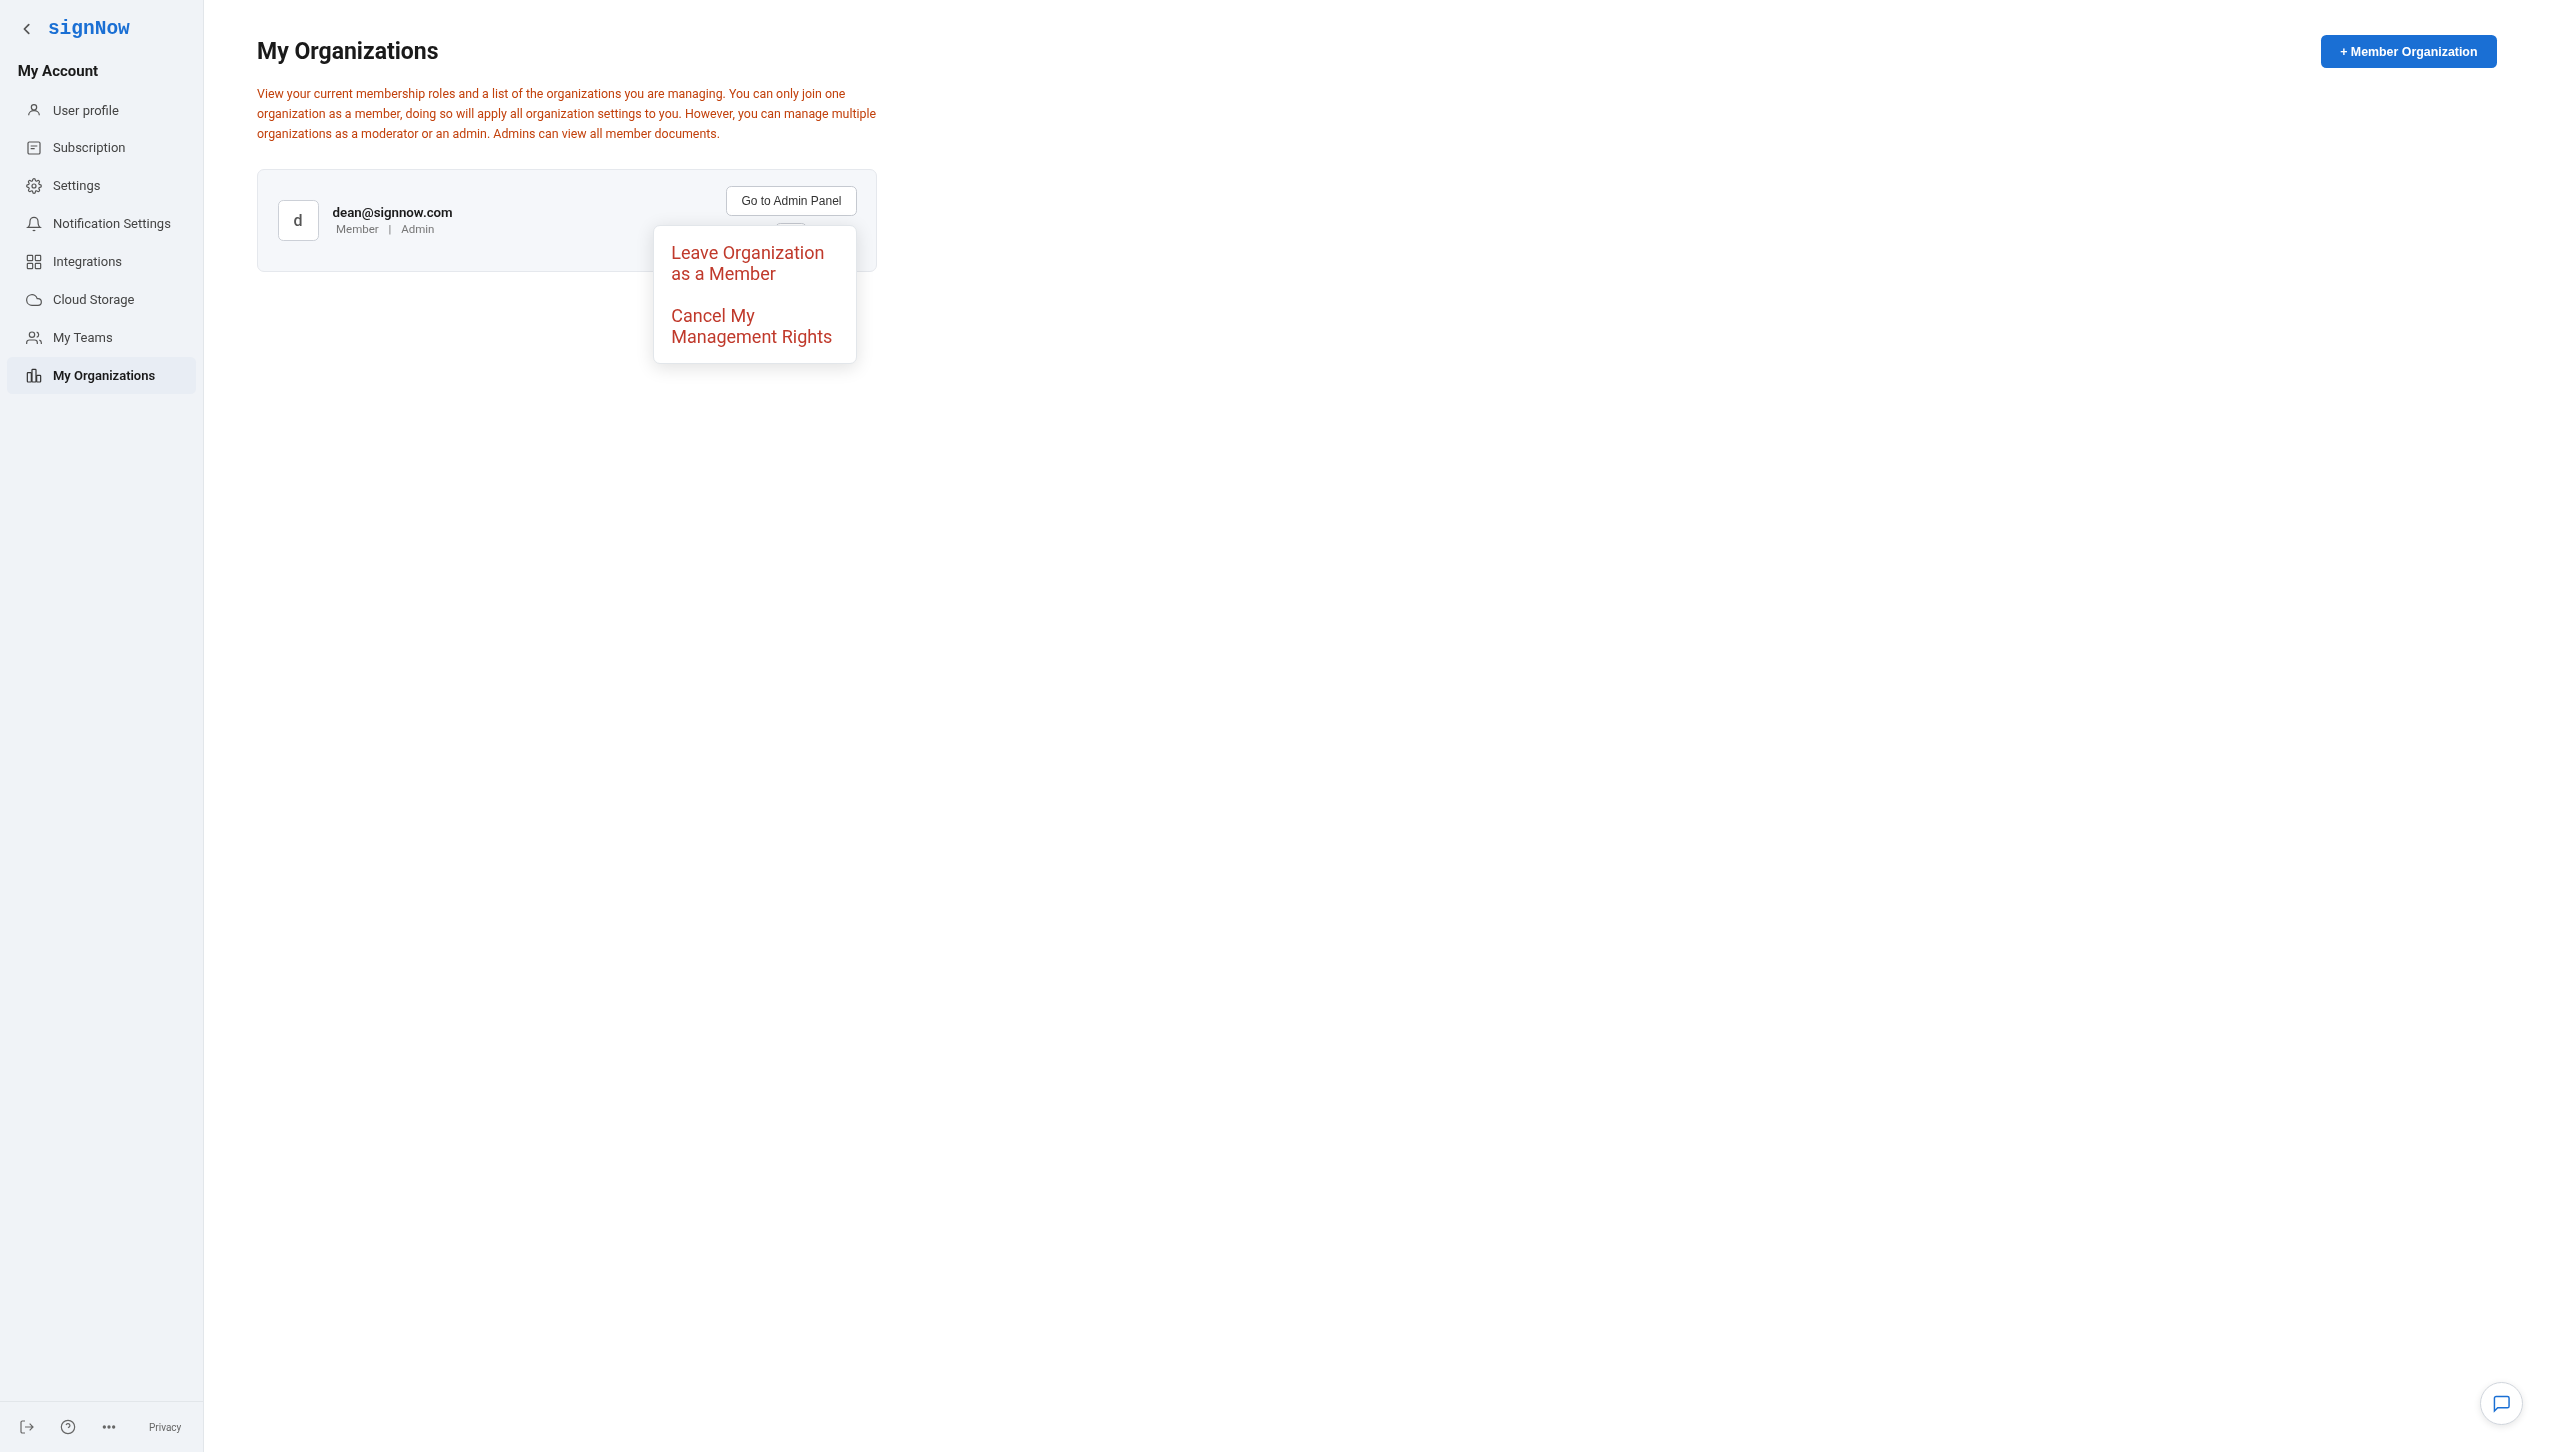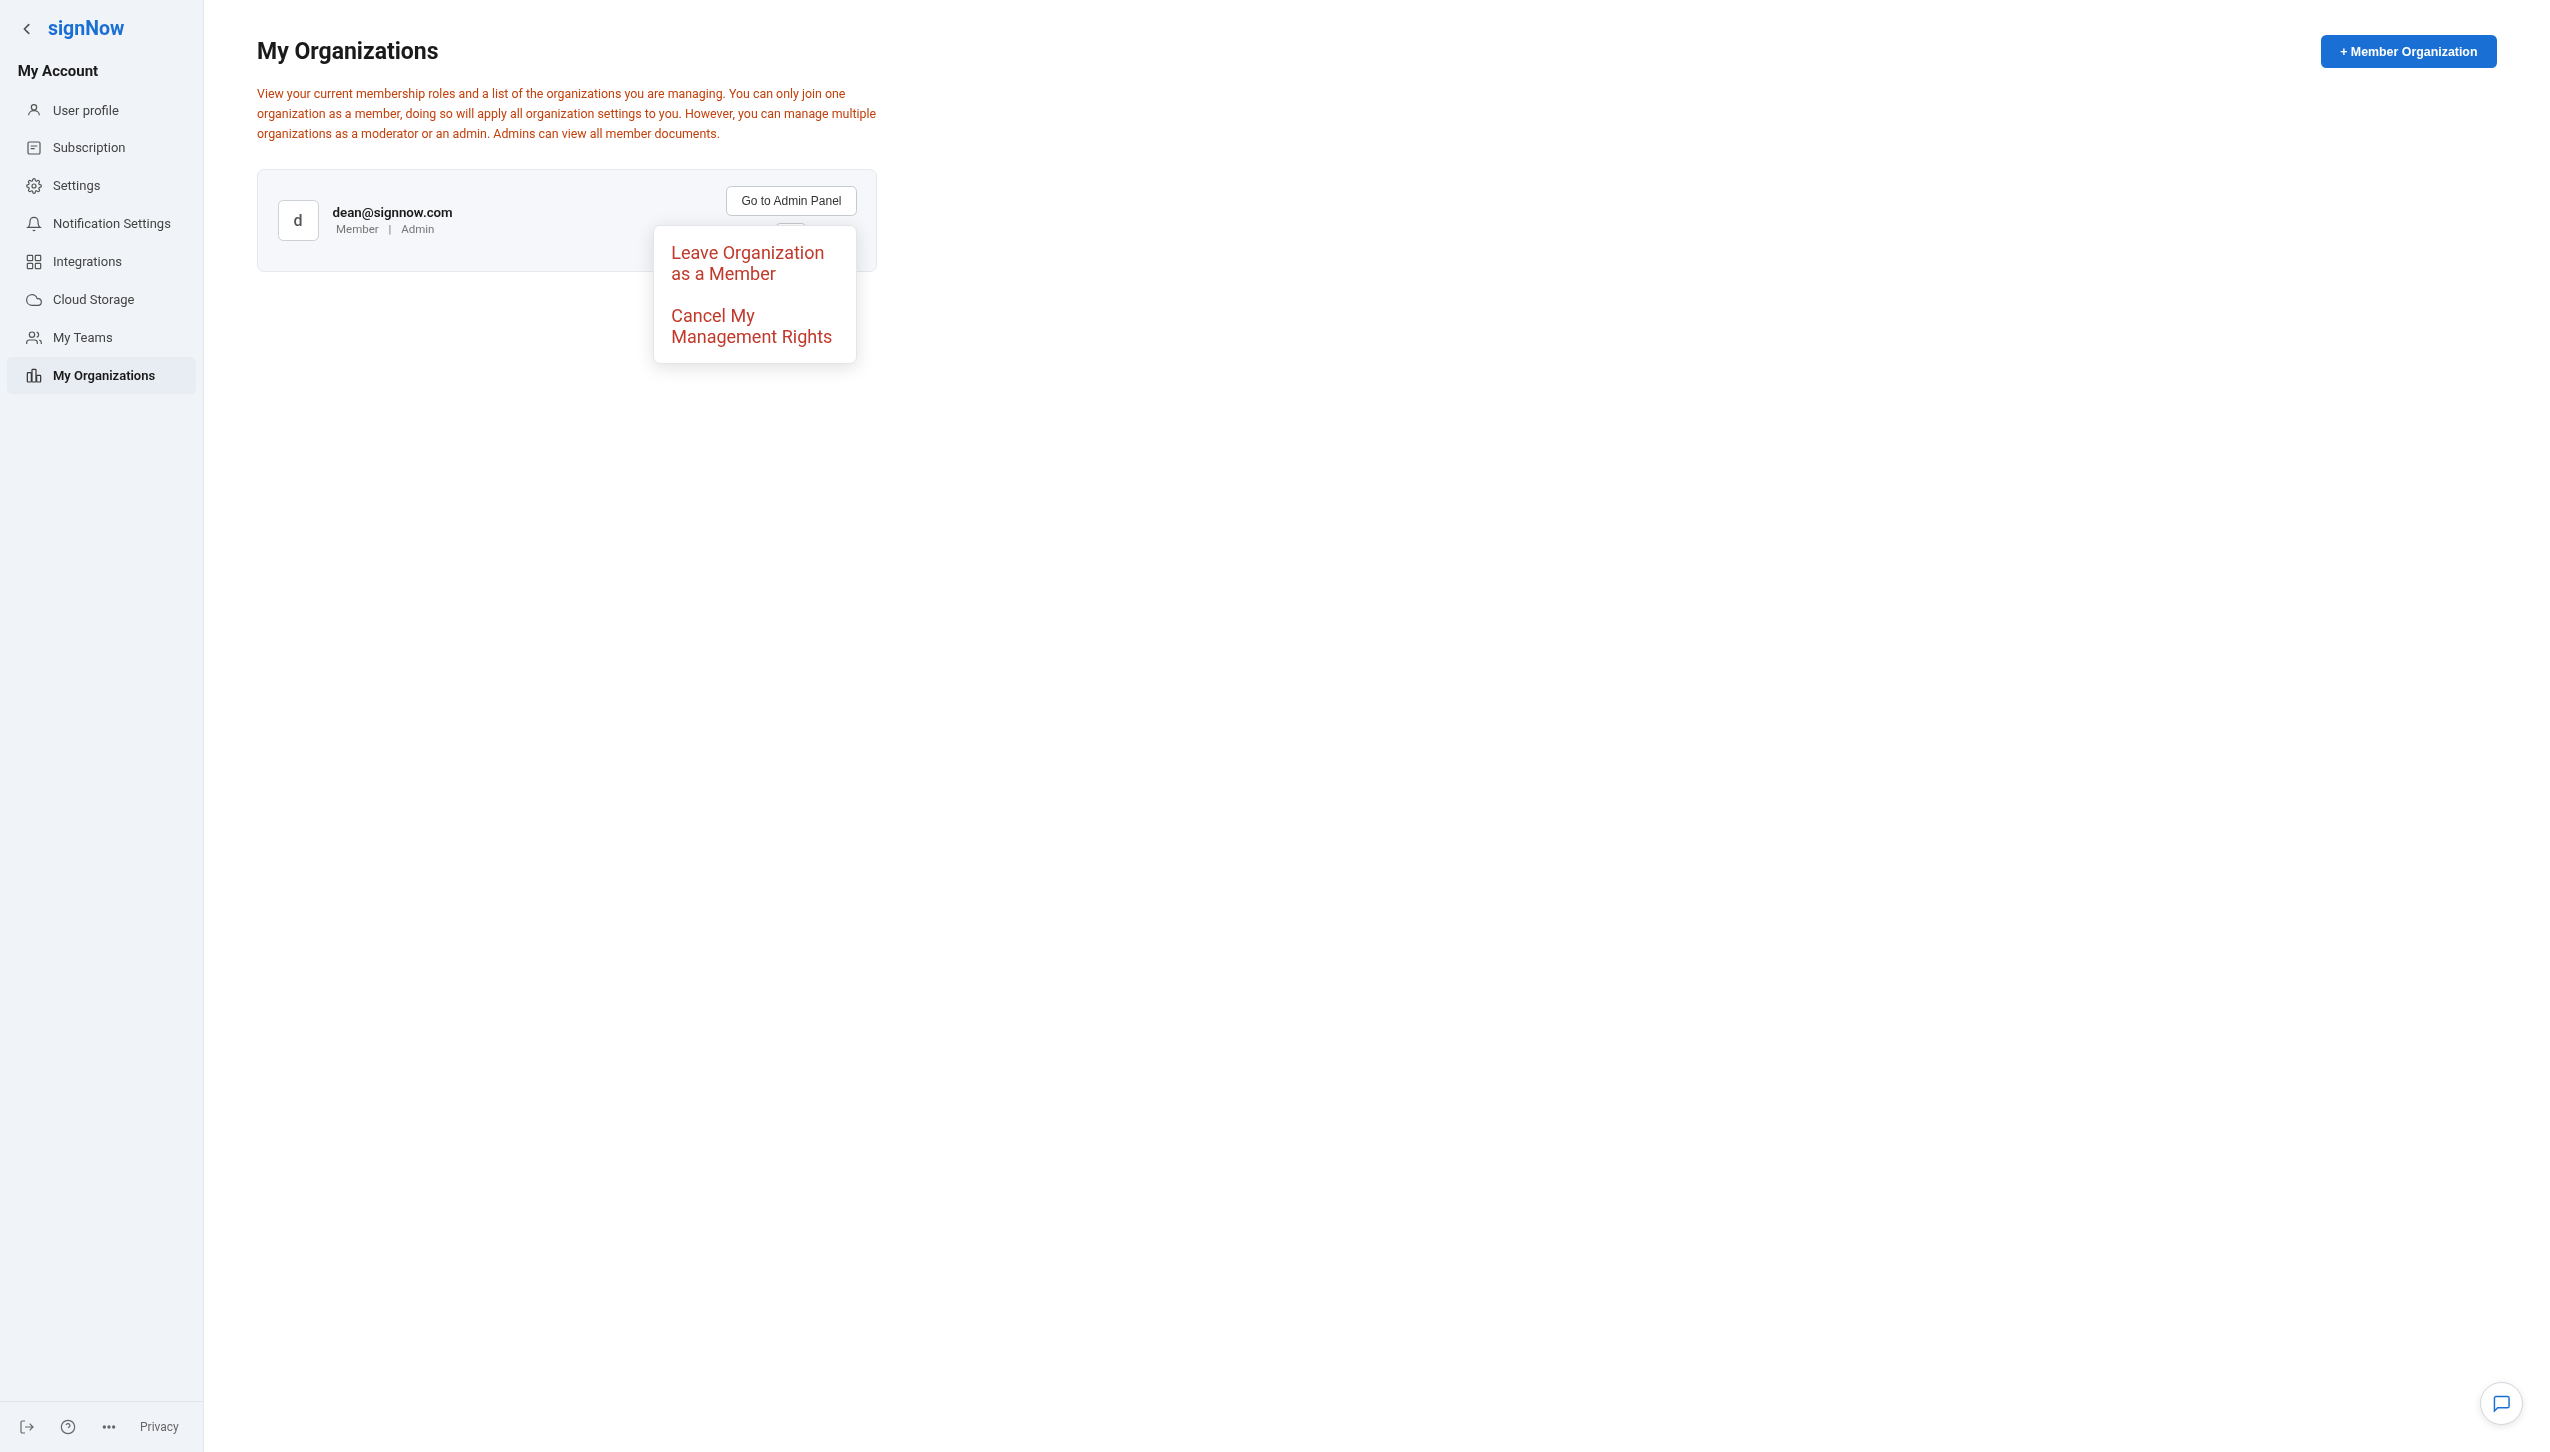"signNow" #logo-text { font-family: none -> Liberation Mono, monospace }
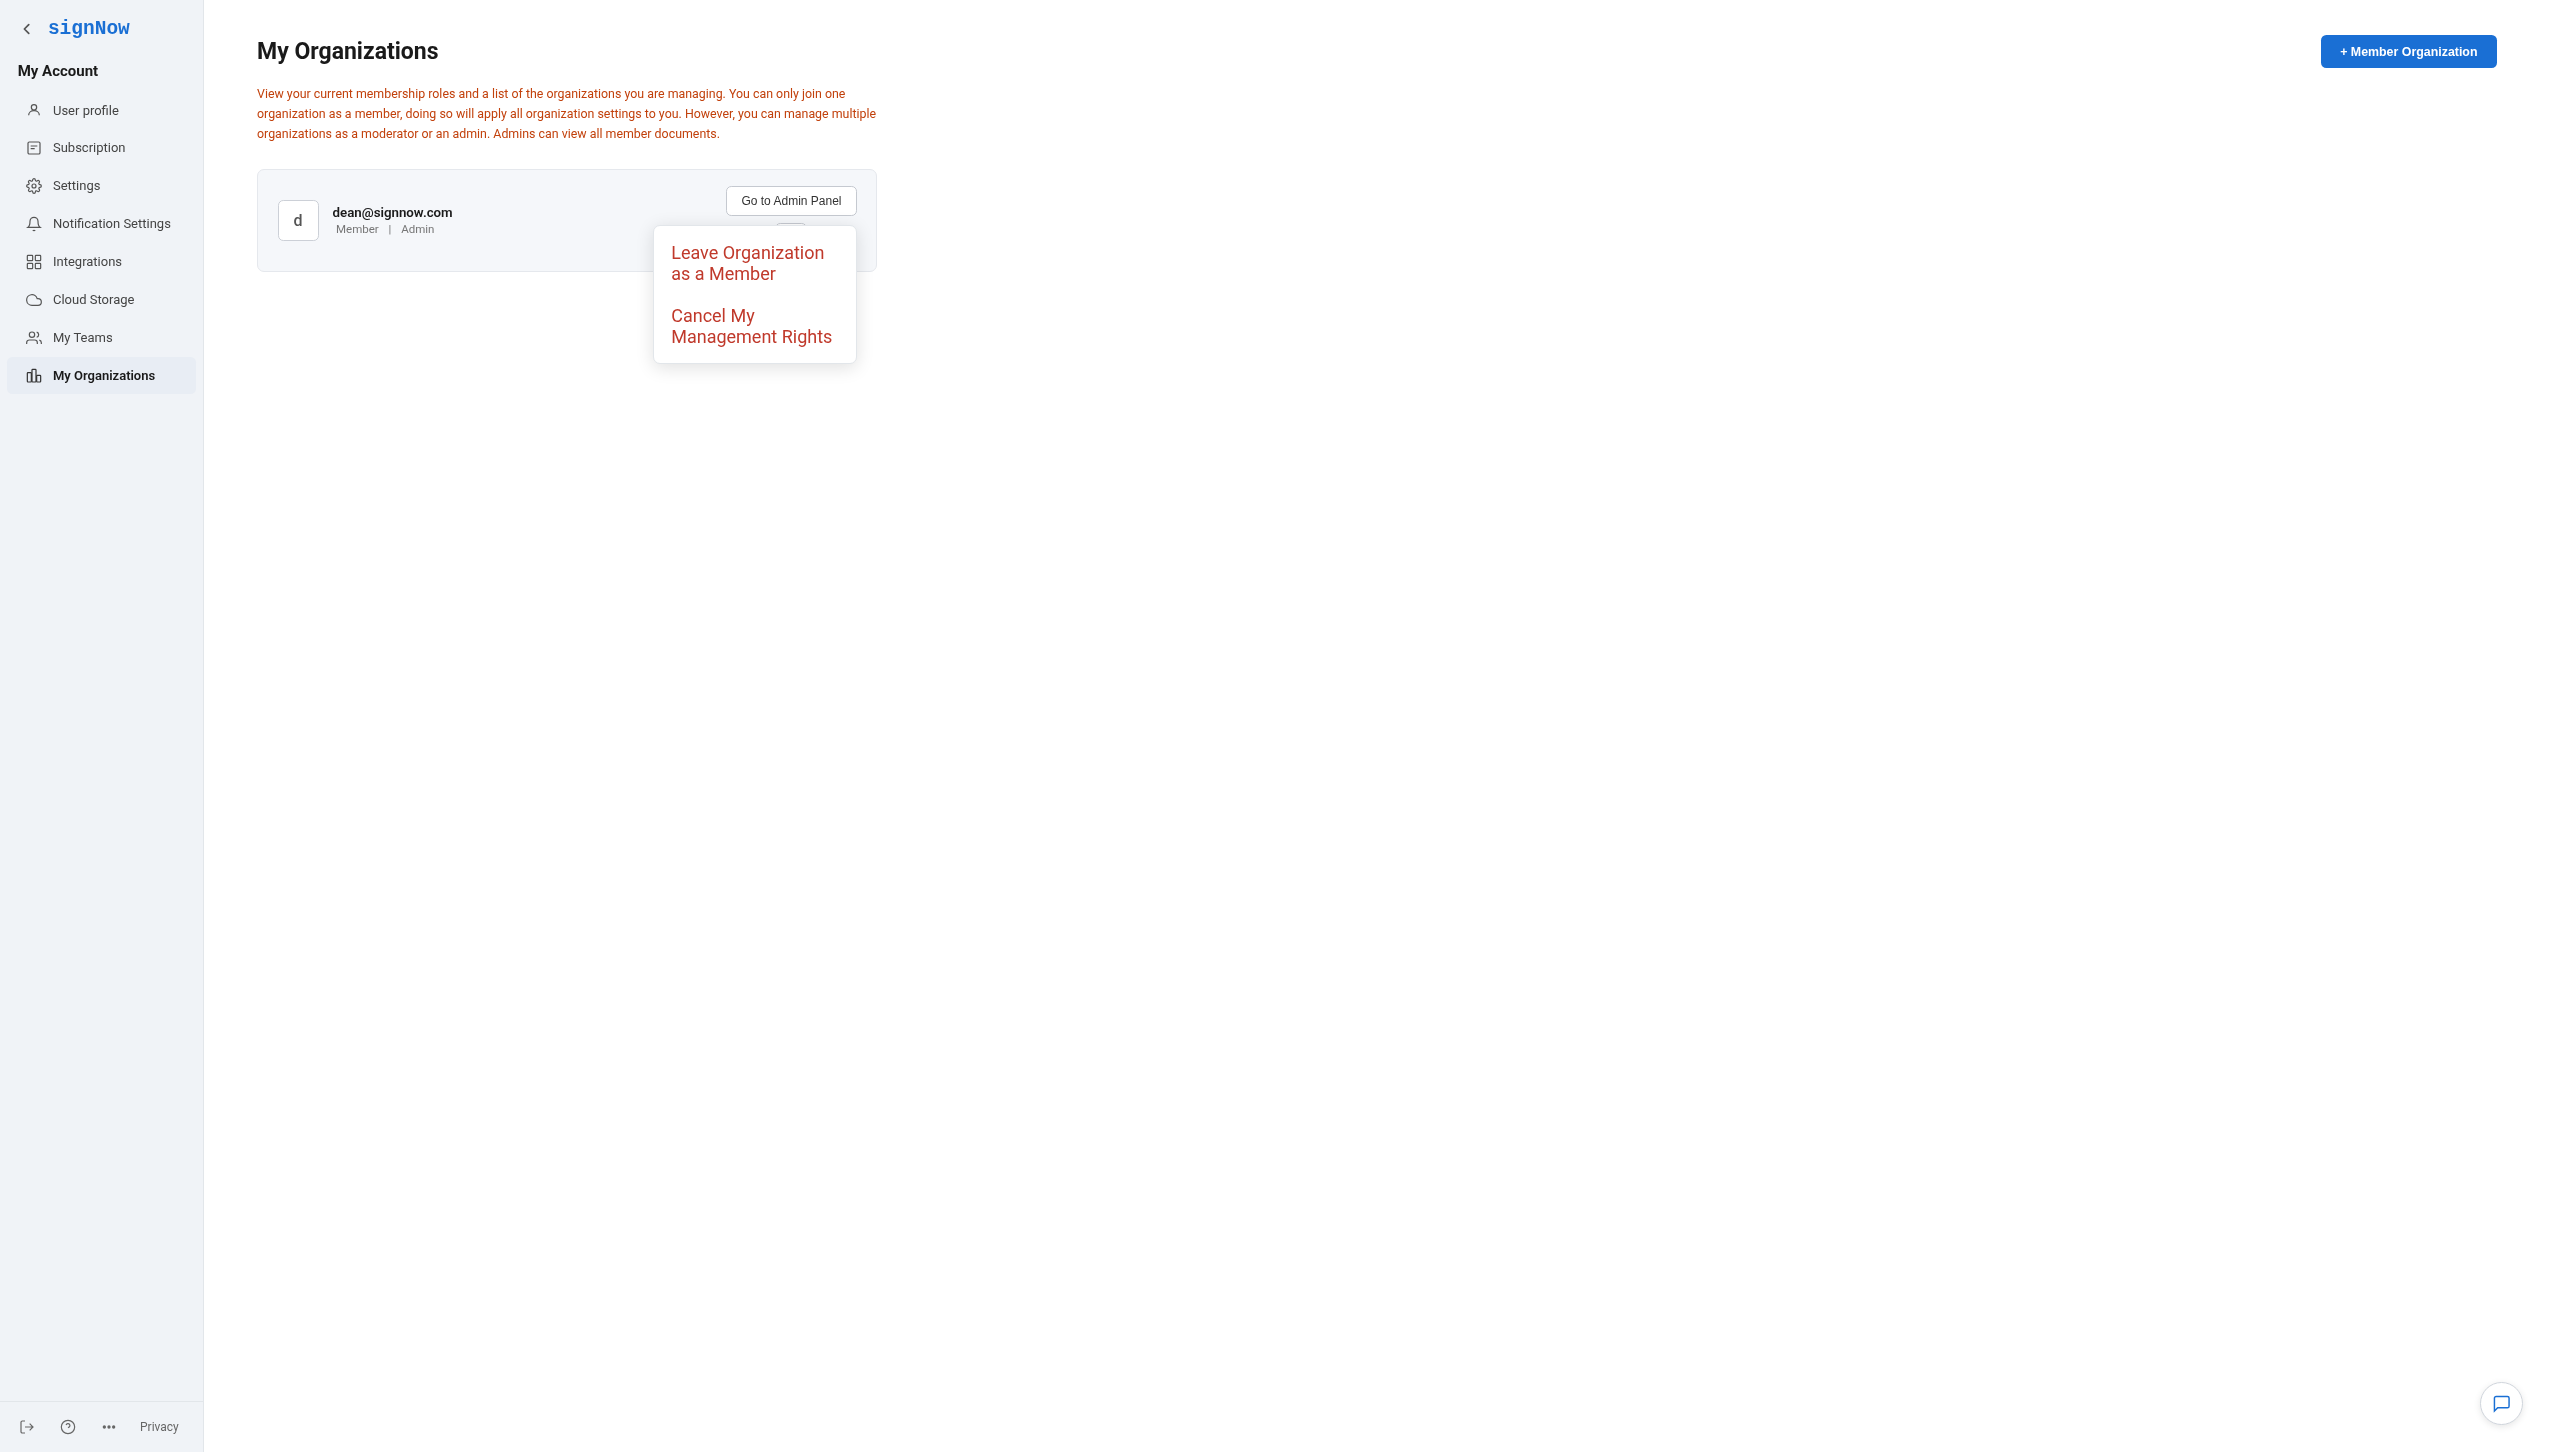"Privacy" #privacy-link { font-size: 12px -> 10px; margin-left: 3px -> 12px }
